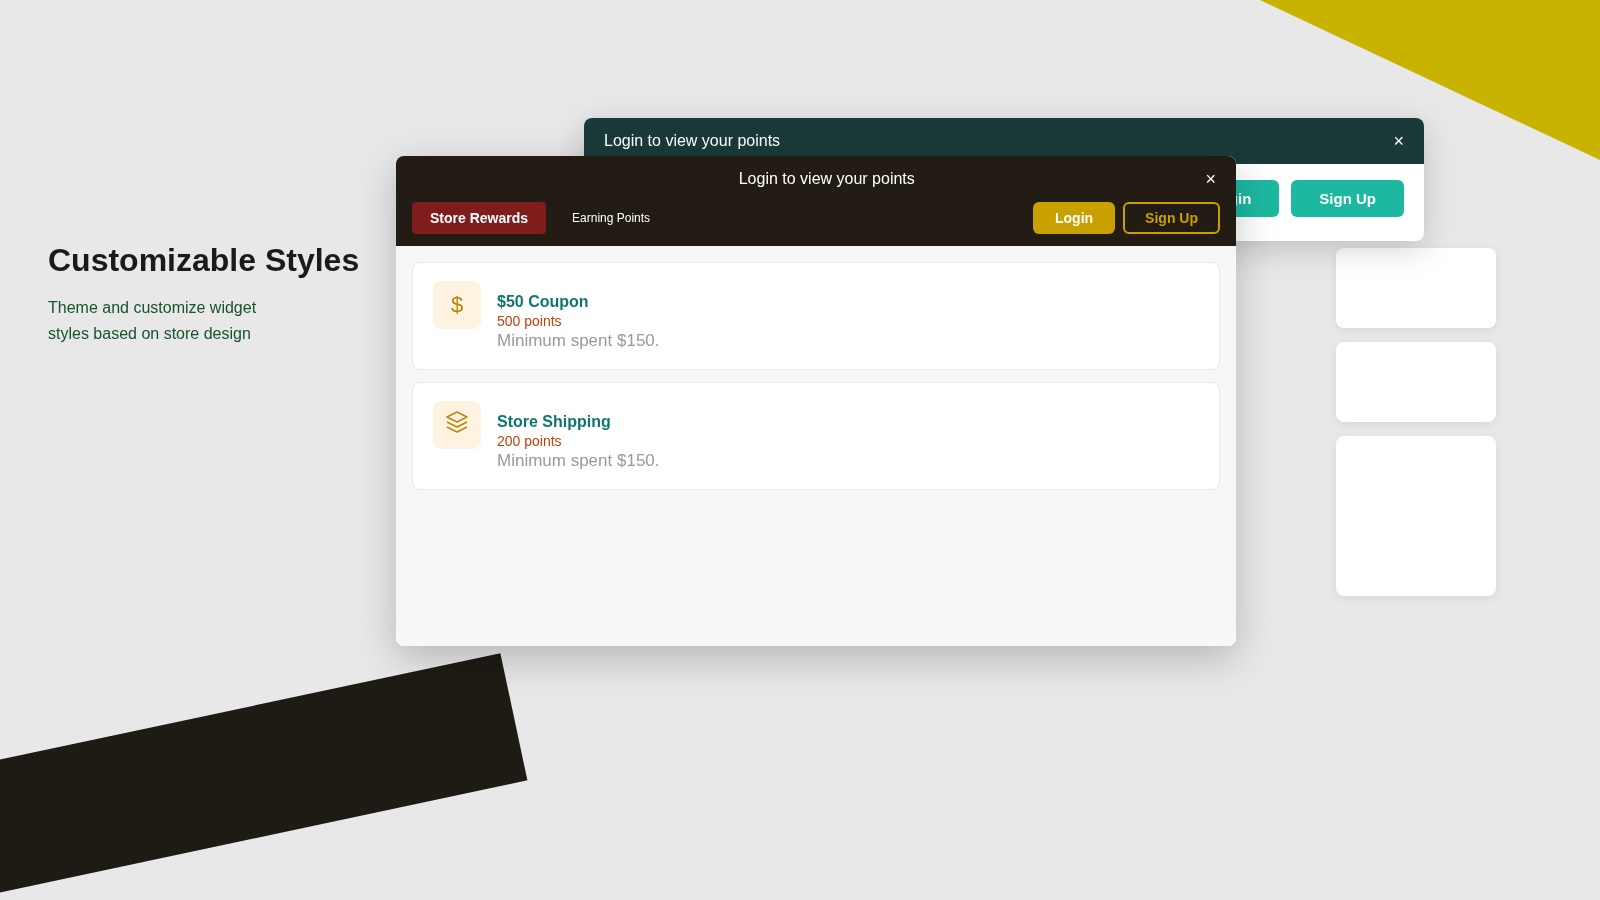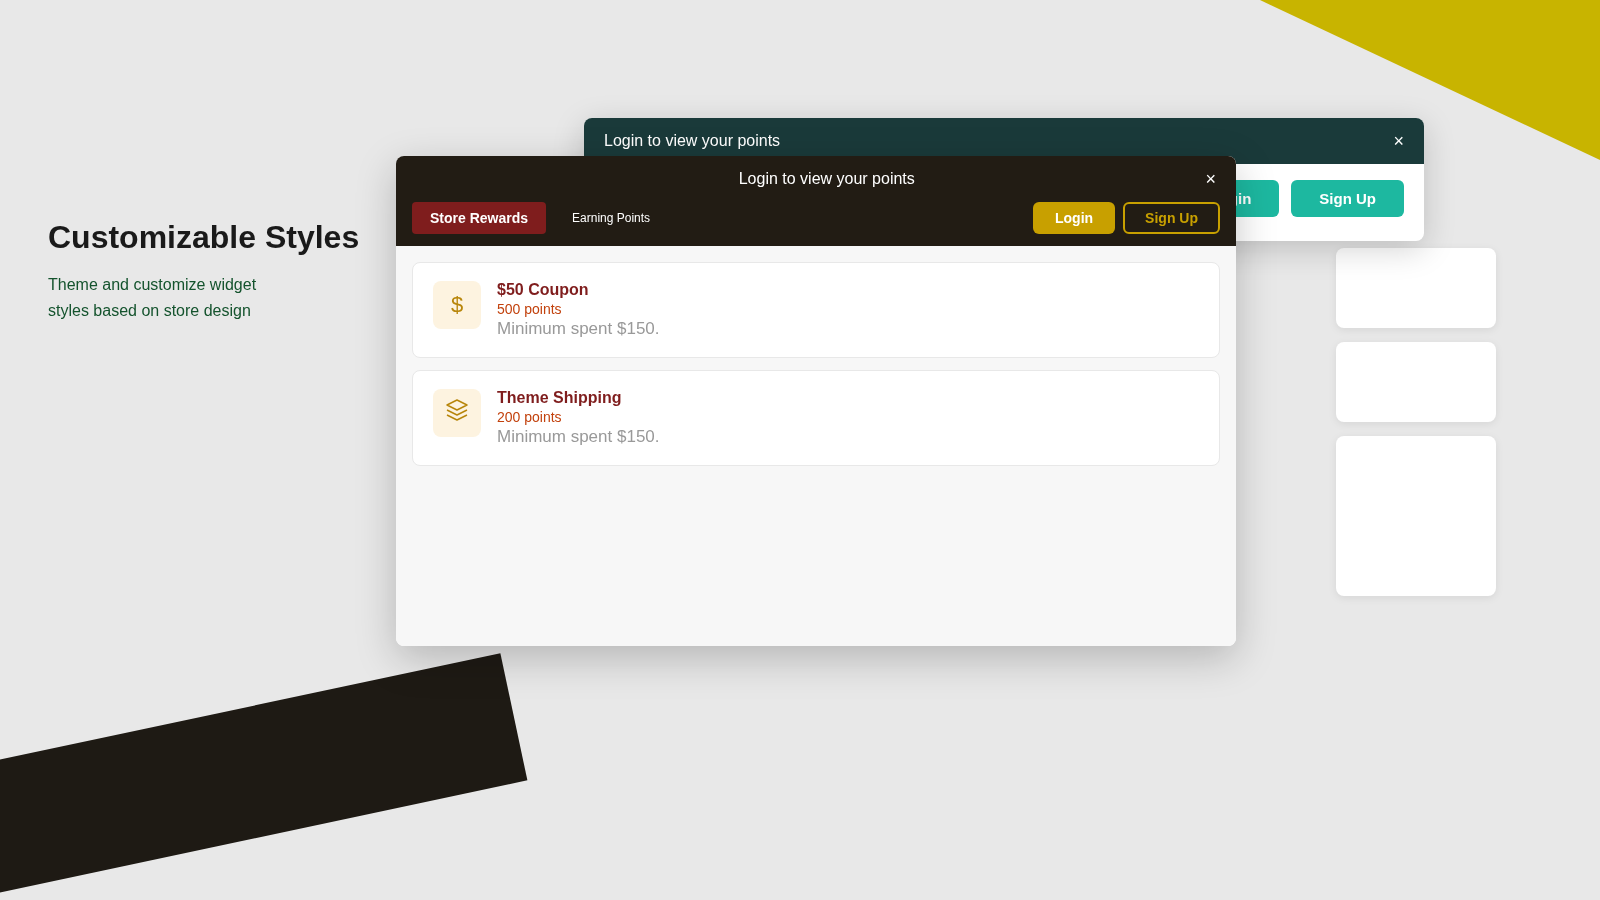"Customizable Styles" .left-content { top: 219px -> 242px }
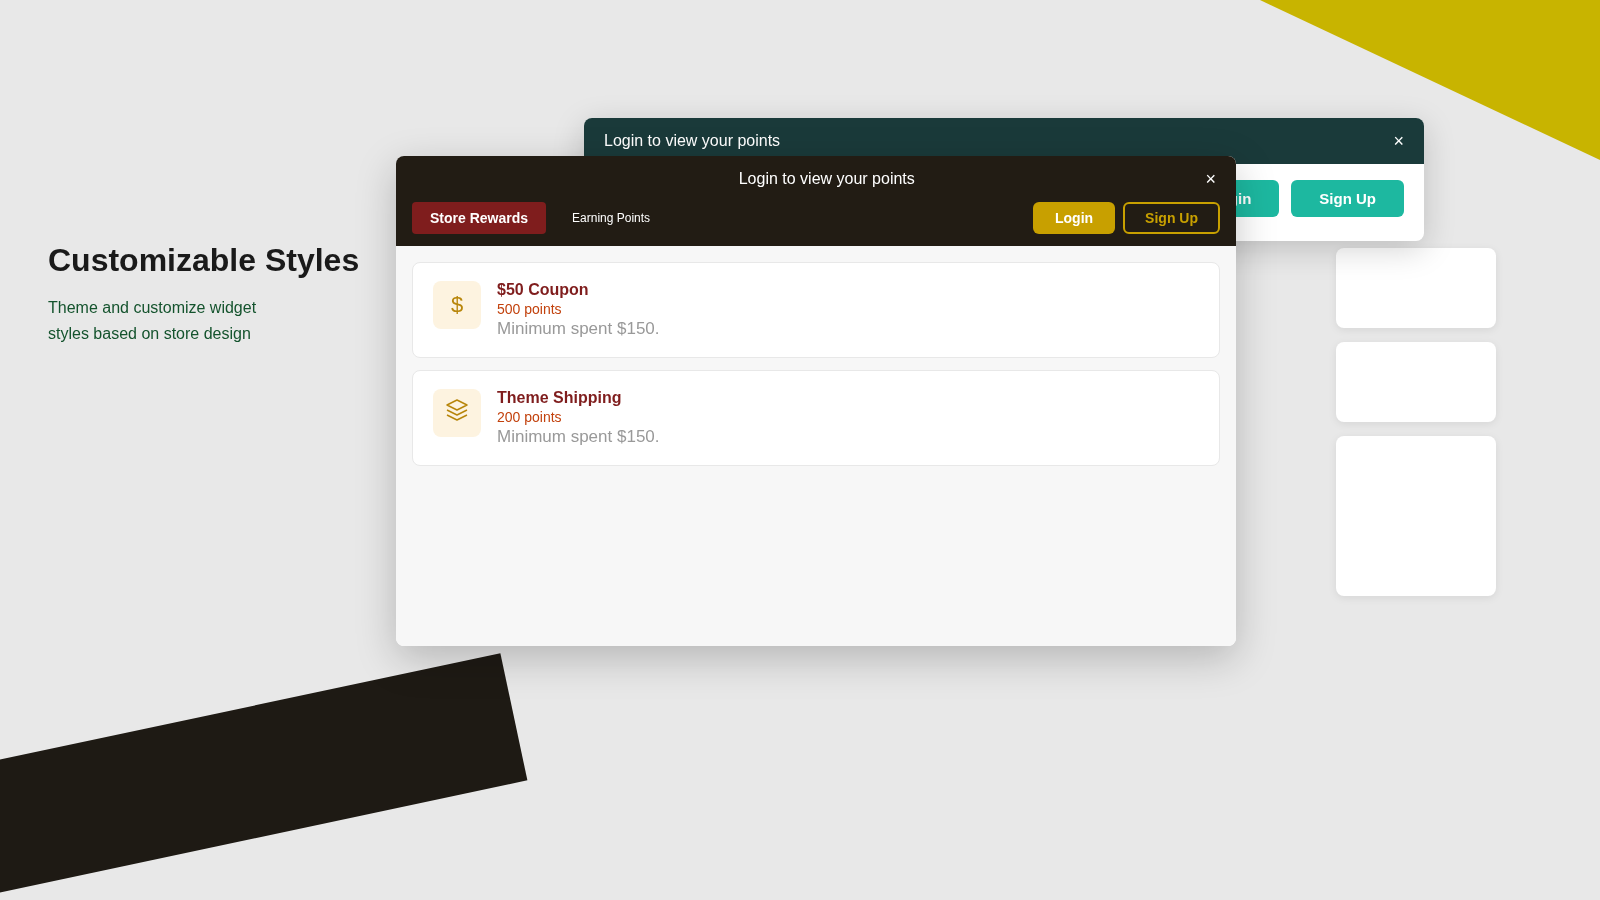"$50 Coupon" .reward-info h3 { color: #7f1d1d -> #0f766e; margin-top: none -> 12px }
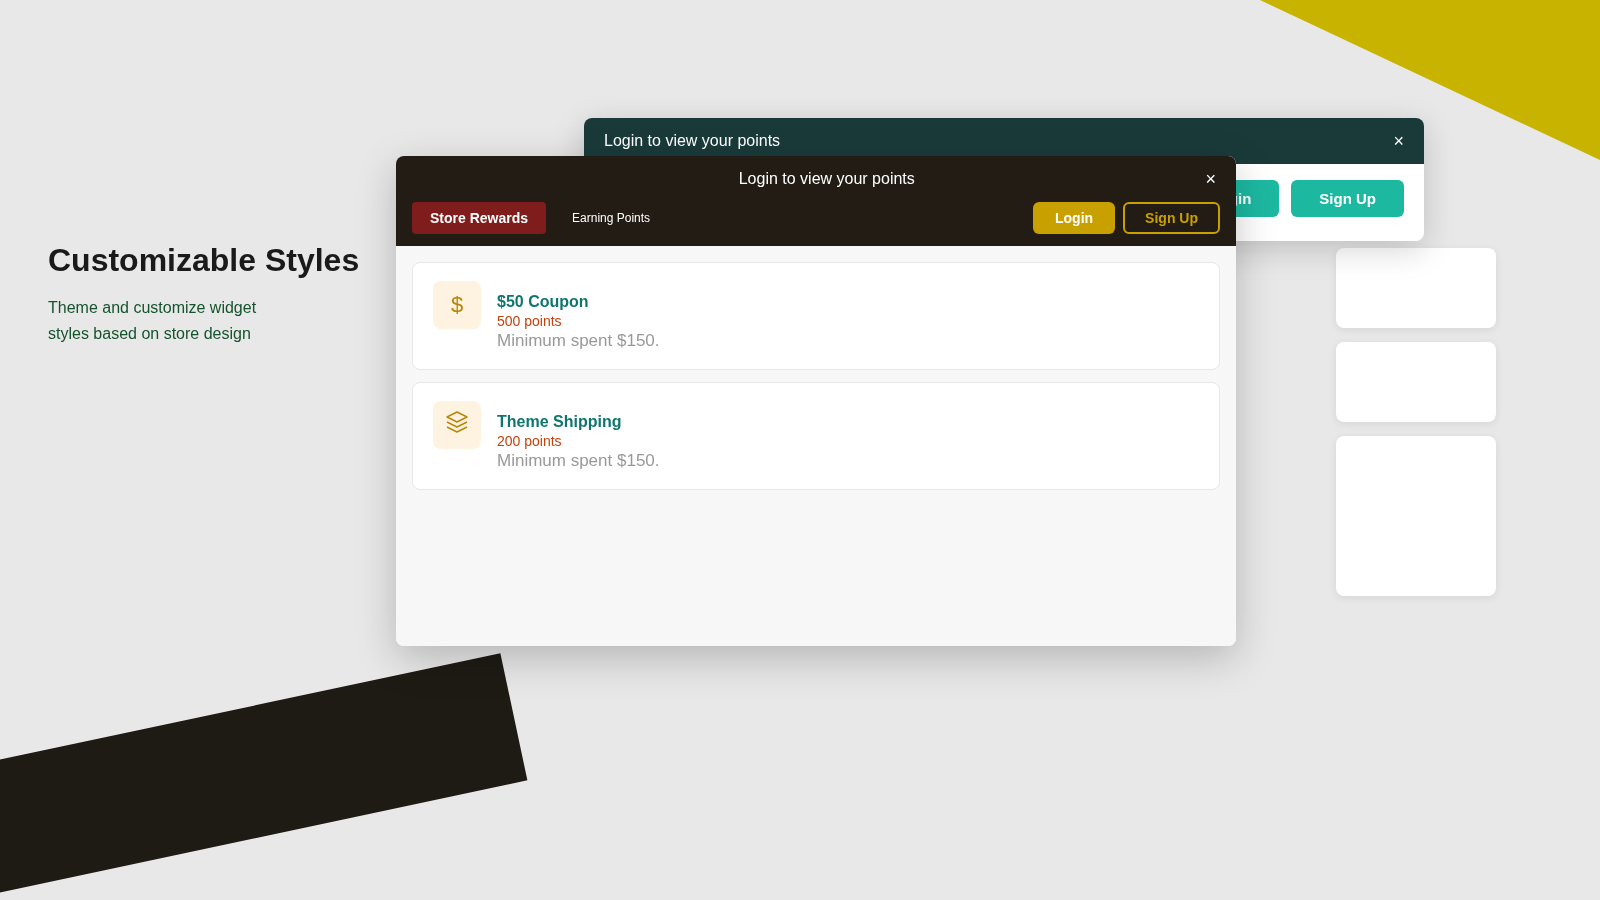"Theme Shipping" h3 { text: Theme -> Store }
